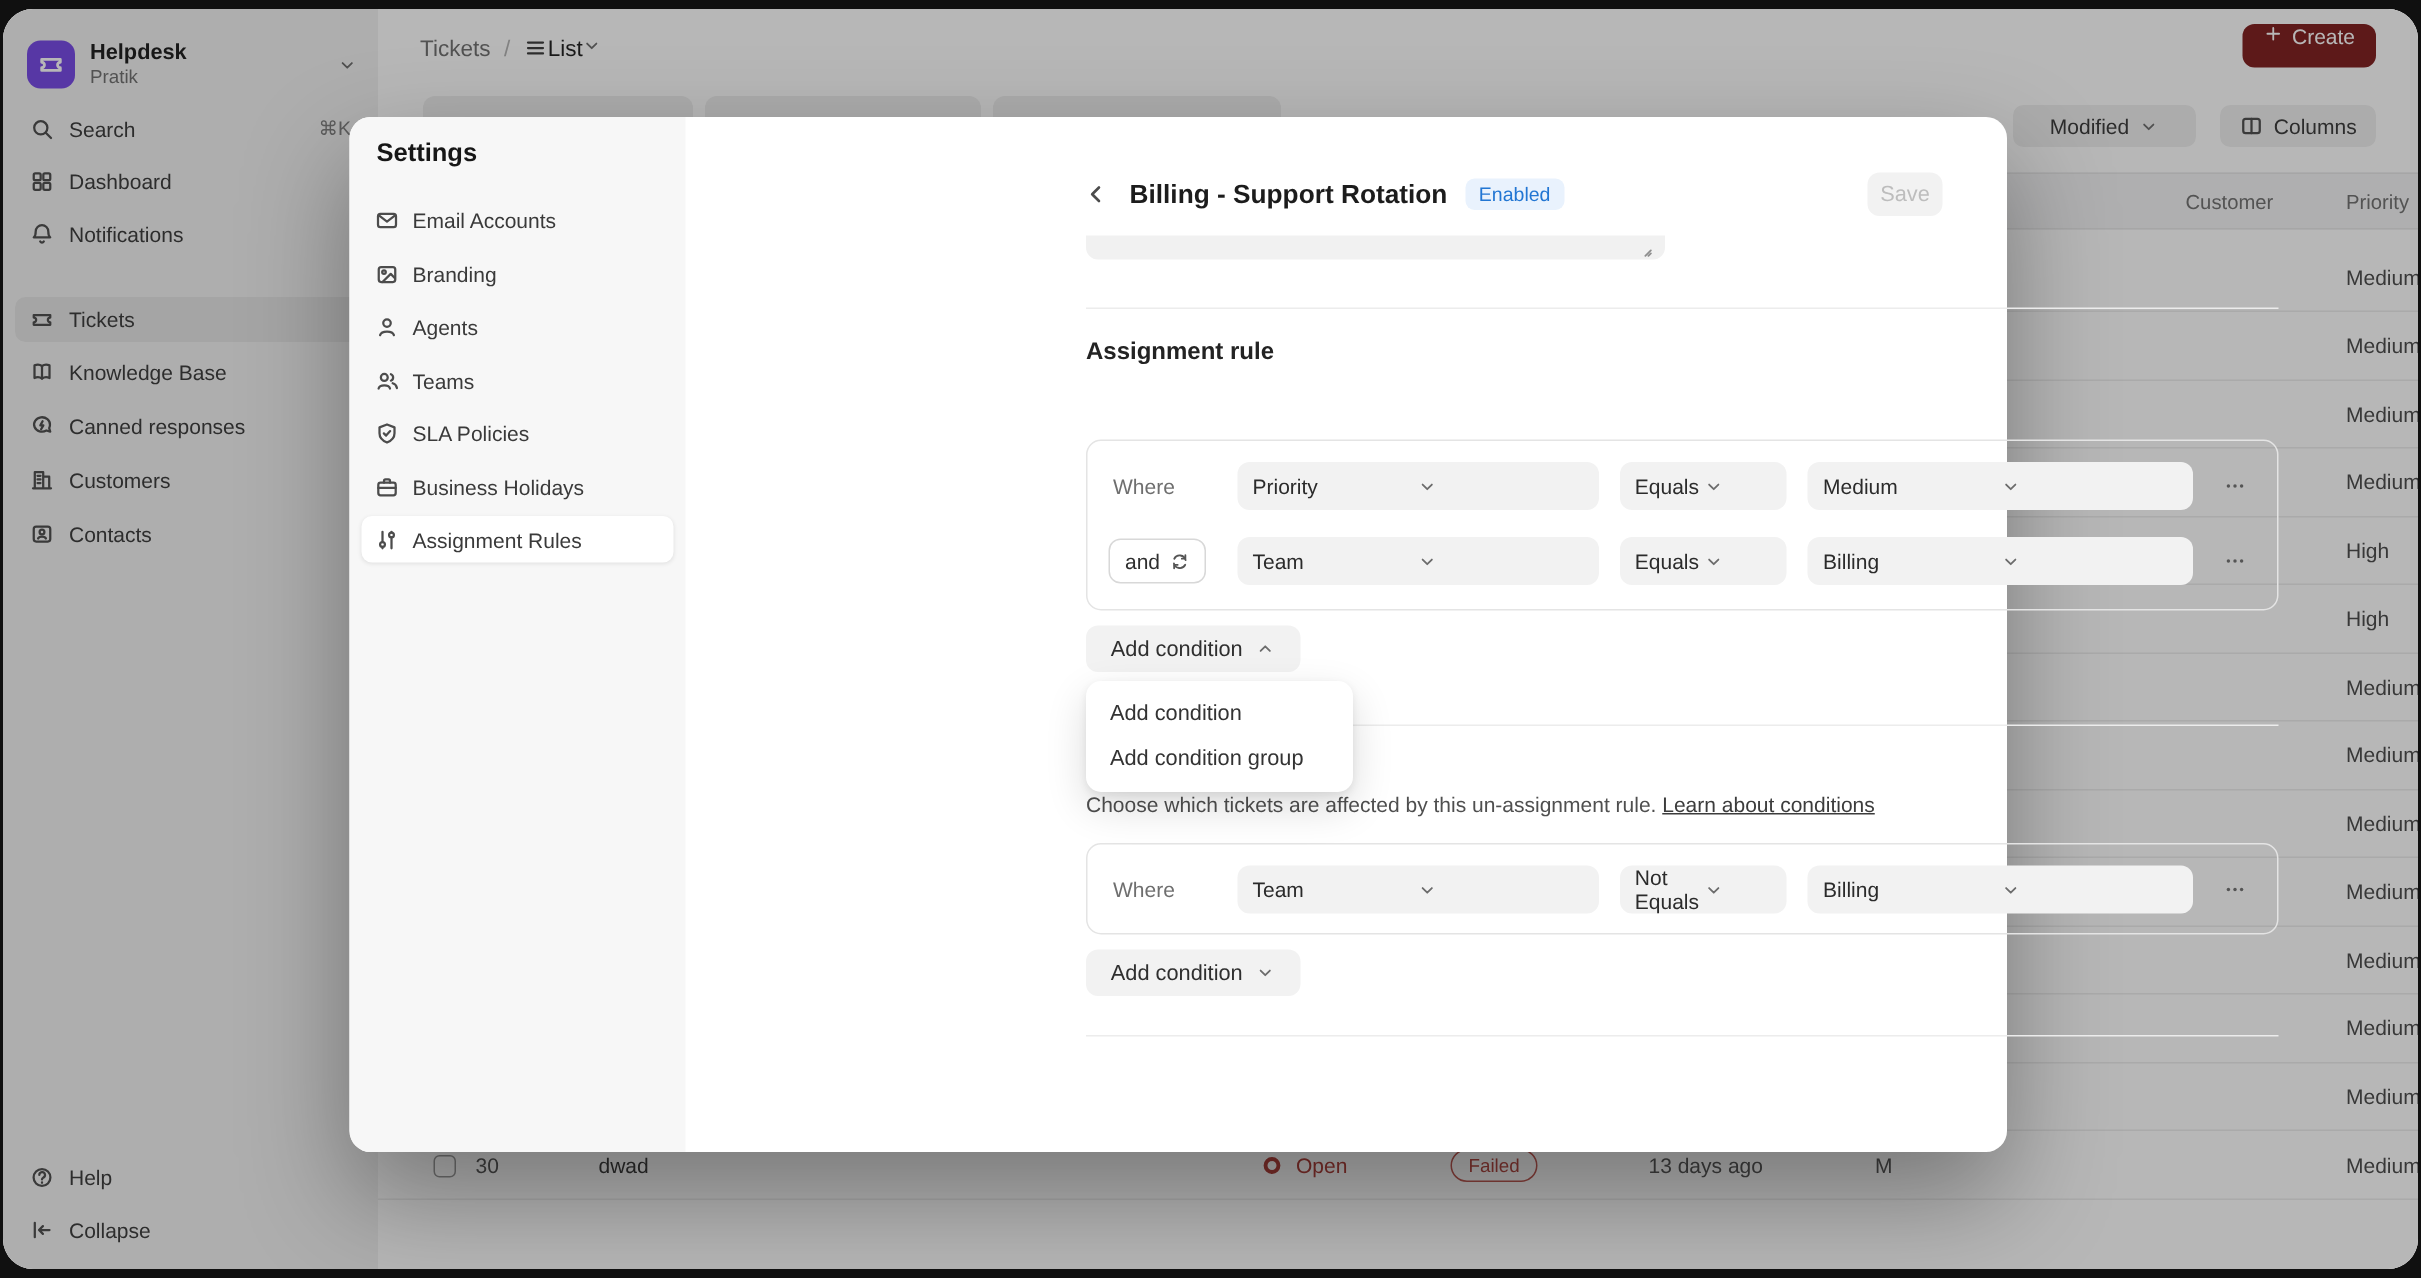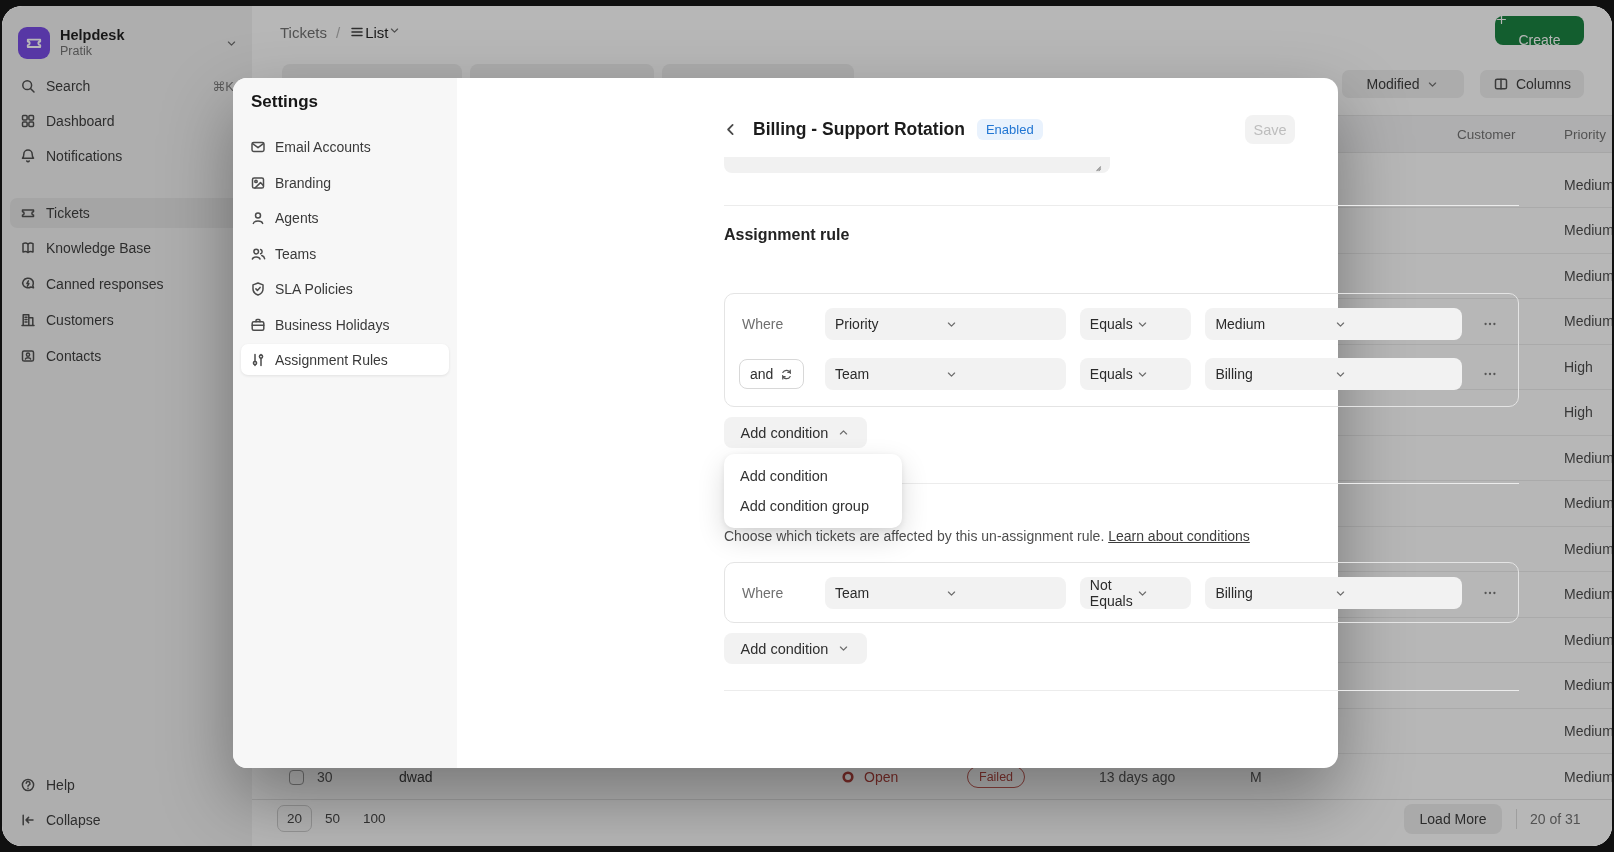"Create" .btn-create { background: #15803d -> #7f1d1d; flex-direction: column -> none }
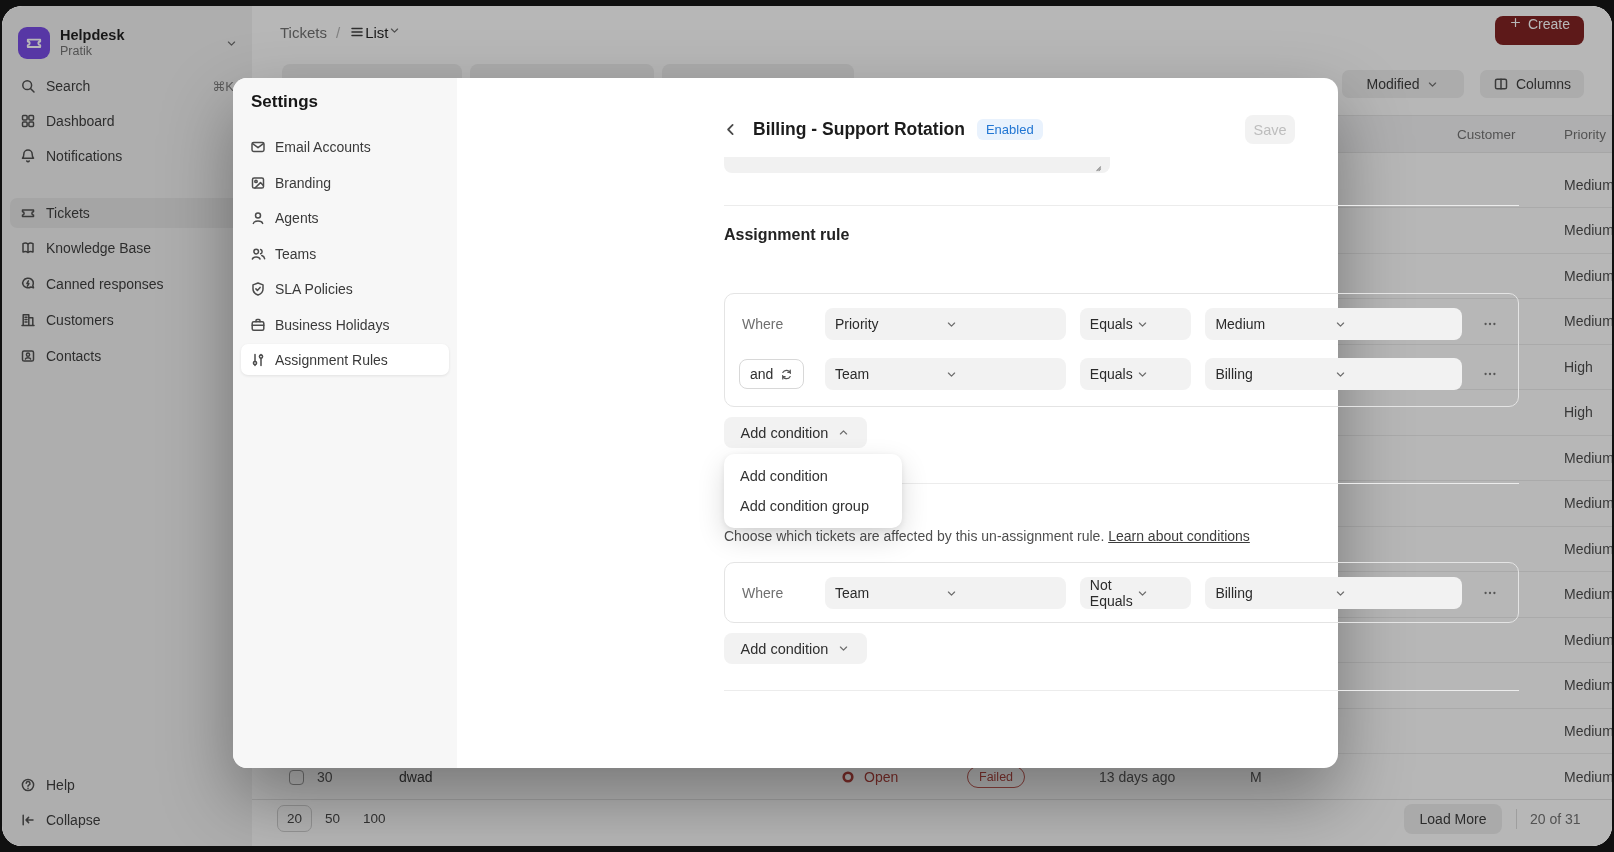"20" div.m-footer { html: <div> <div> <button>20</button> <button>50</button> <button>100</button> </div> <button>Load More</button> <span></span> <span>20 of 31</span> </div> -> none }
